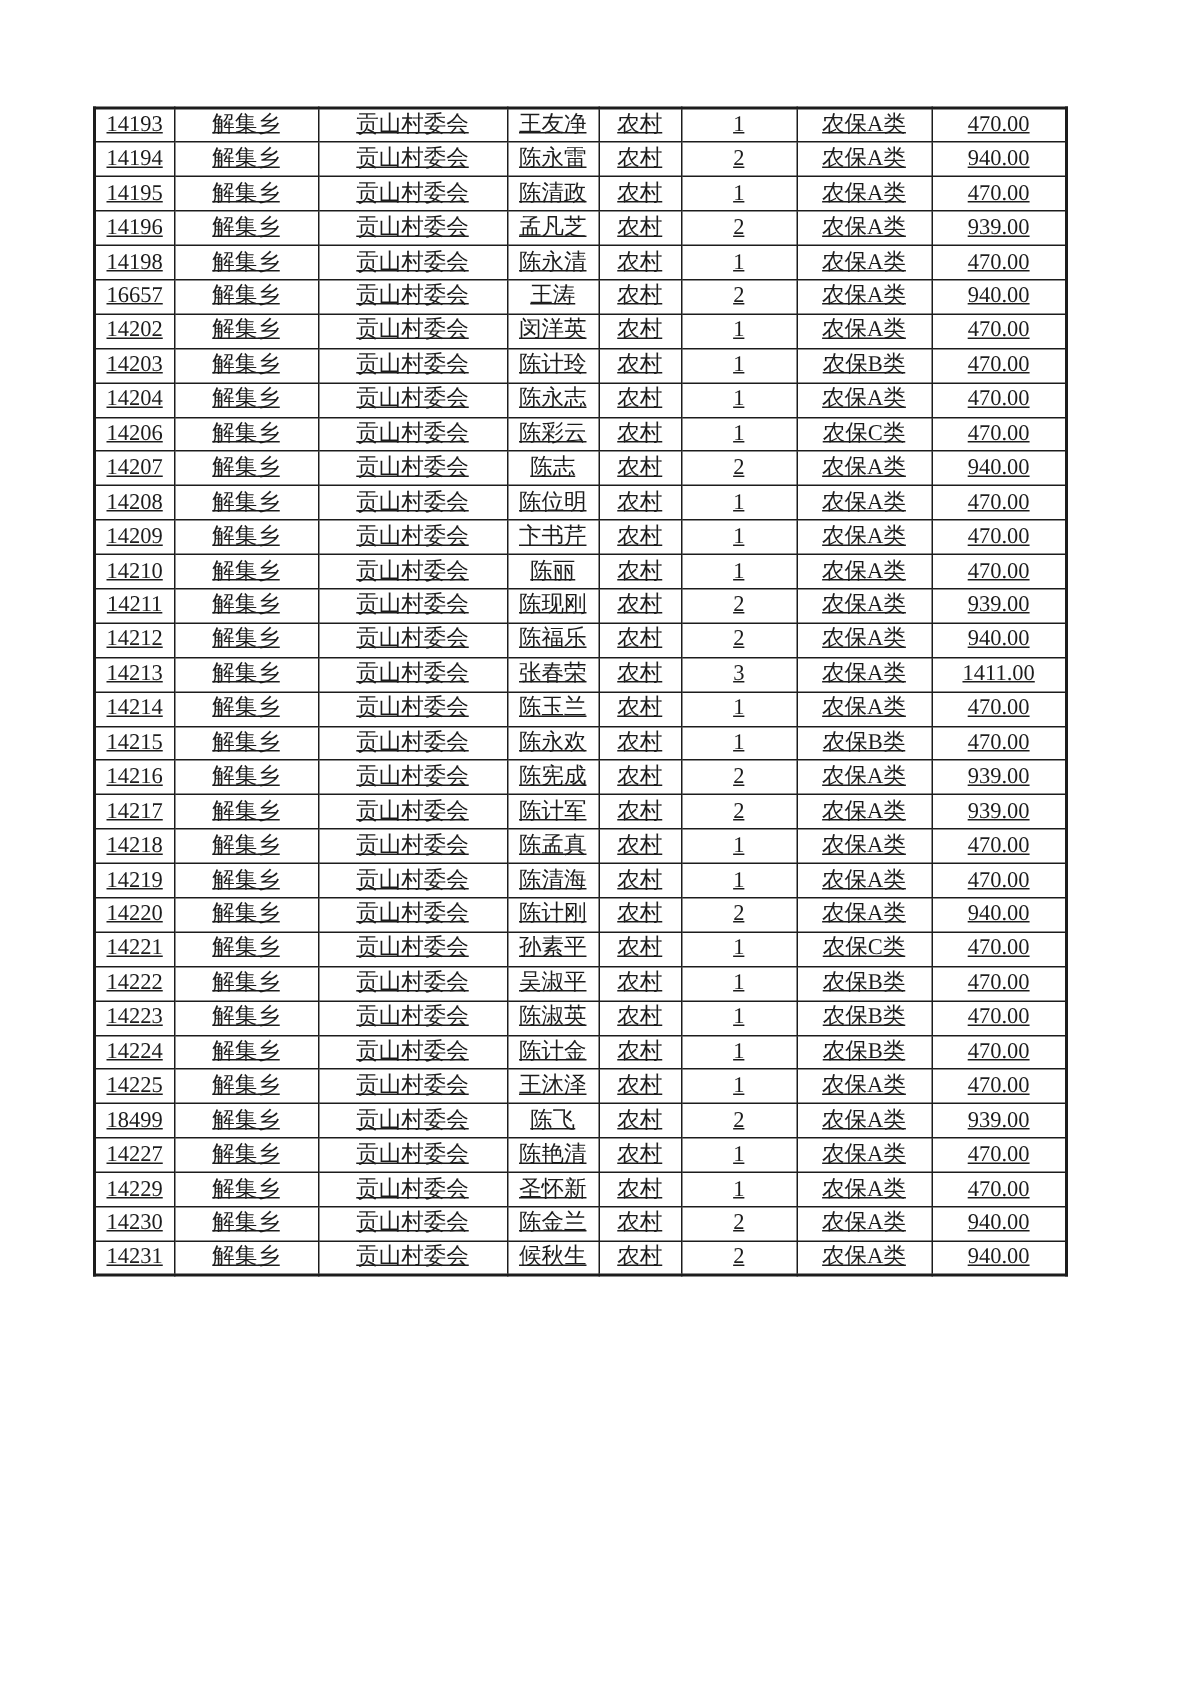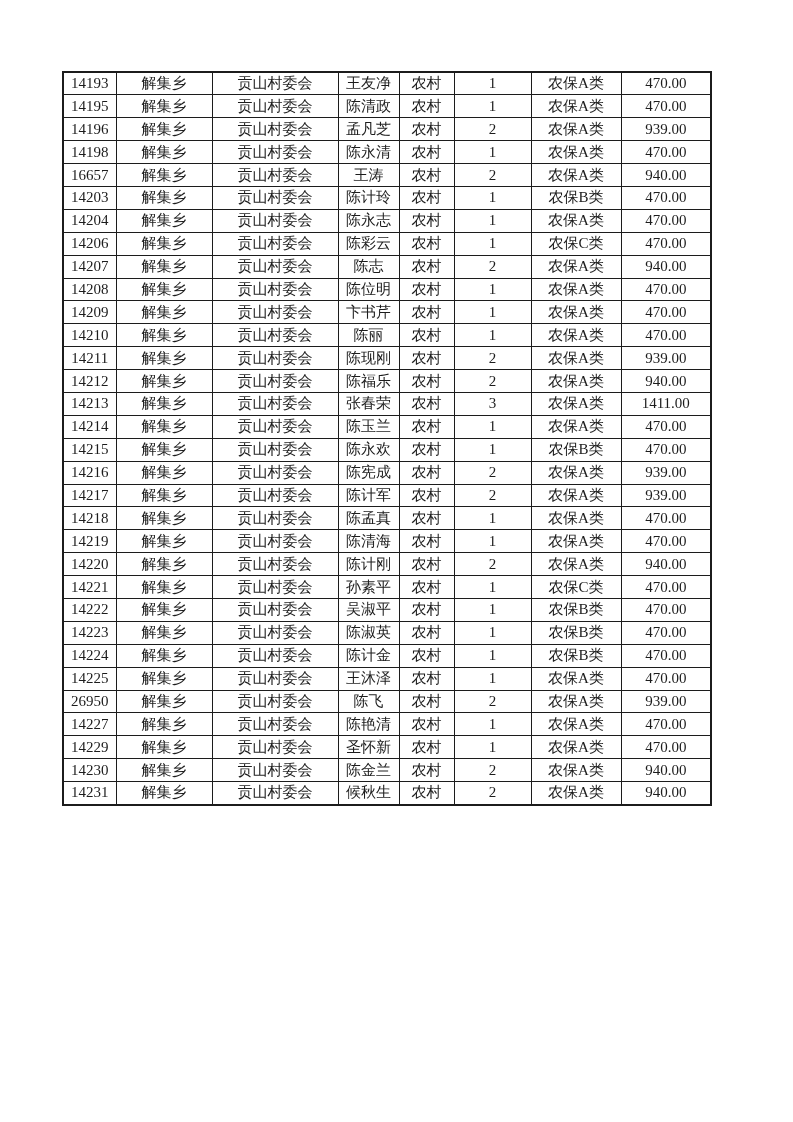"14193" table.roster { text-decoration: none -> underline }
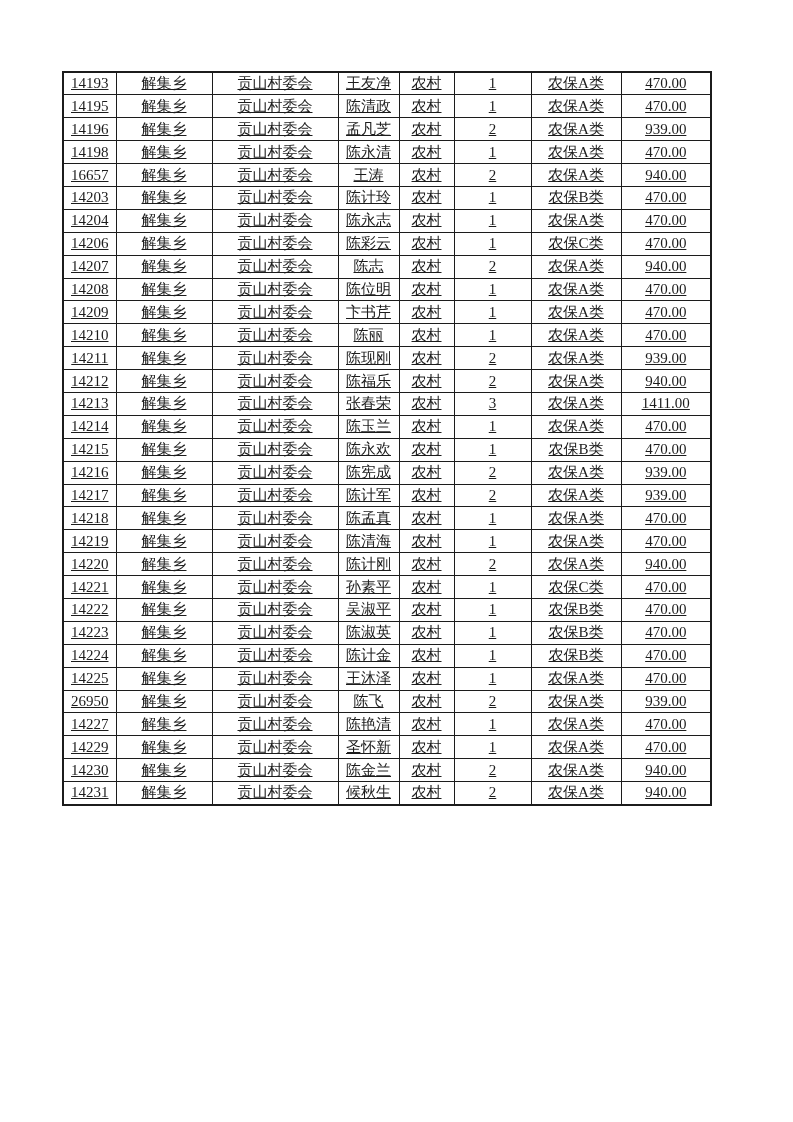"14194" tr { html: none -> <tr> <td>14194</td> <td>解集乡</td> <td>贡山村委会</td> <td>陈永雷</td> <td>农村</td> <td>2</td> <td>农保A类</td> <td>940.00</td> </tr> }
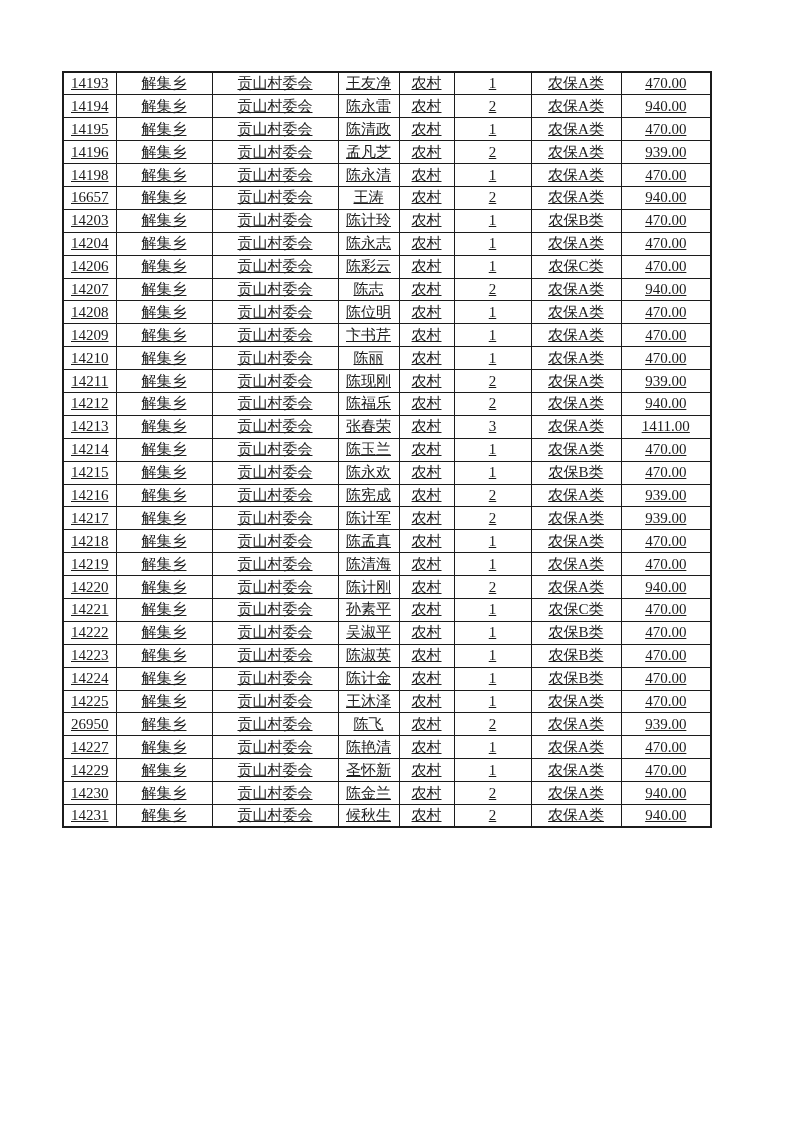"14202" tr { html: none -> <tr> <td>14202</td> <td>解集乡</td> <td>贡山村委会</td> <td>闵洋英</td> <td>农村</td> <td>1</td> <td>农保A类</td> <td>470.00</td> </tr> }
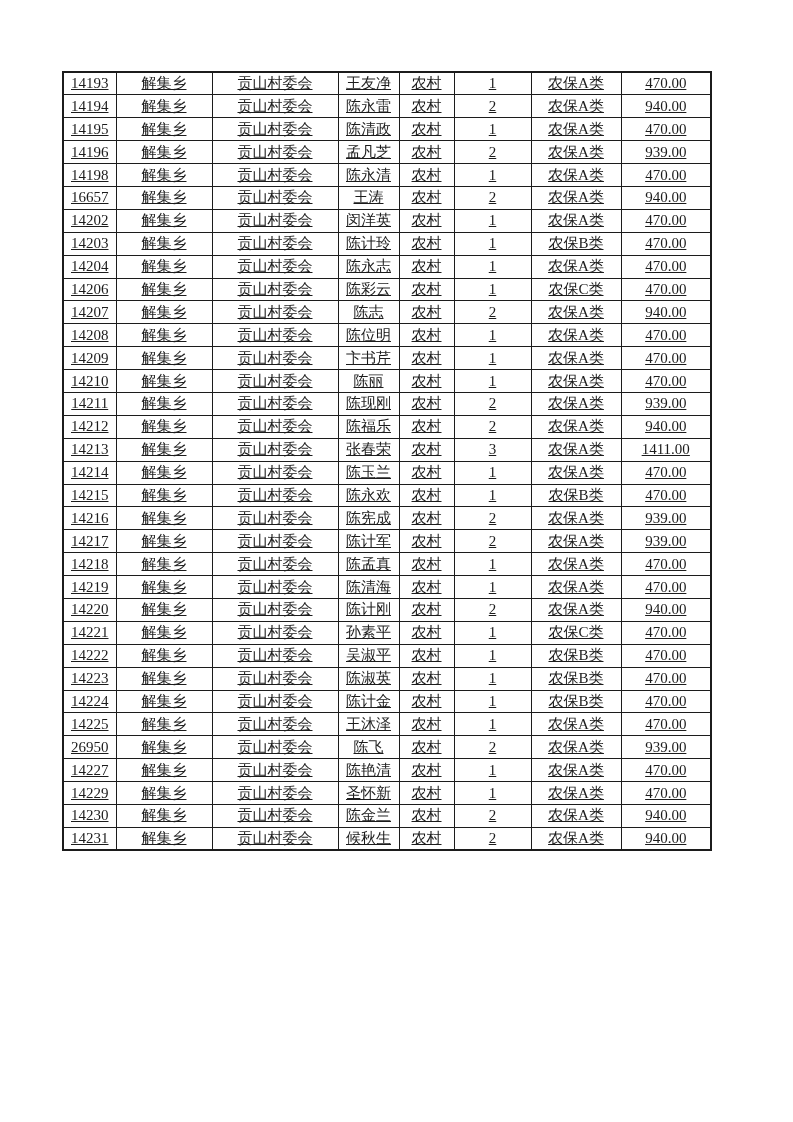"26950" td { text: 26950 -> 18499 }
